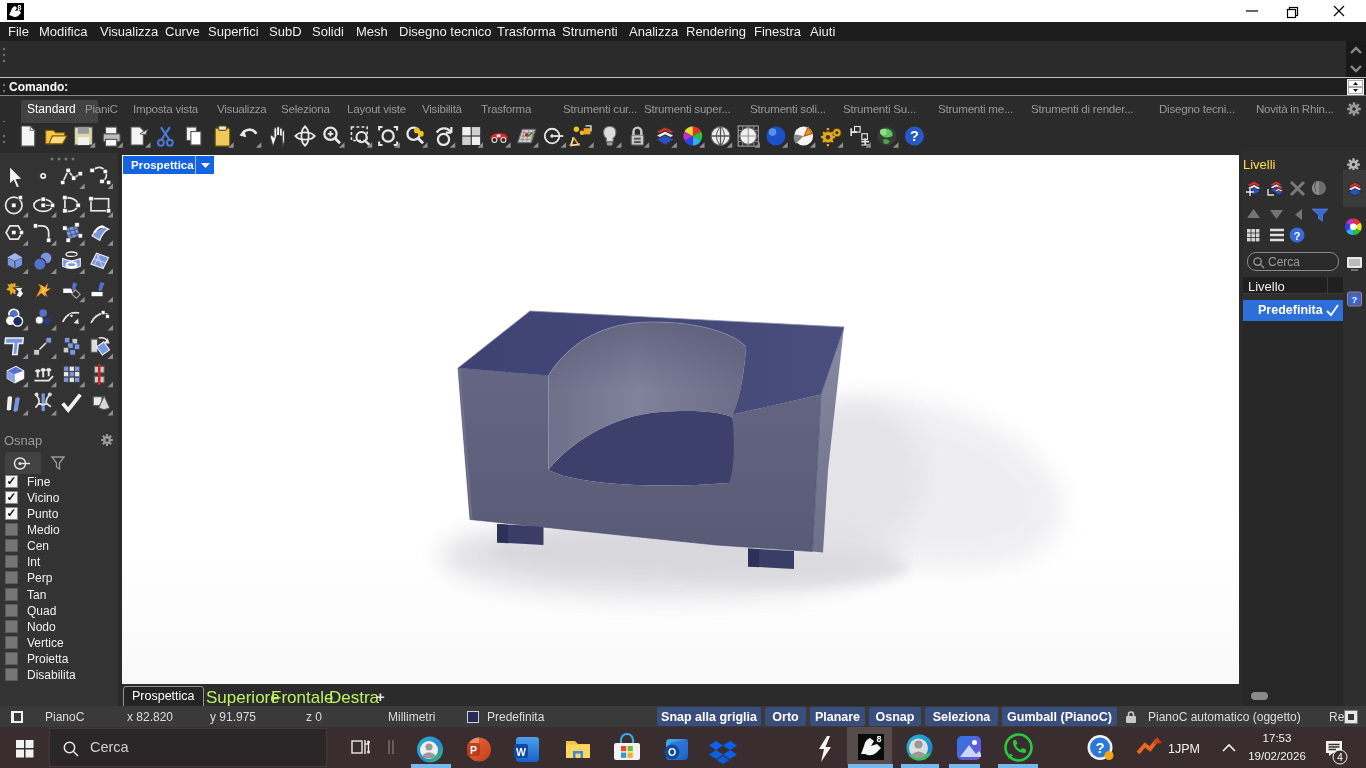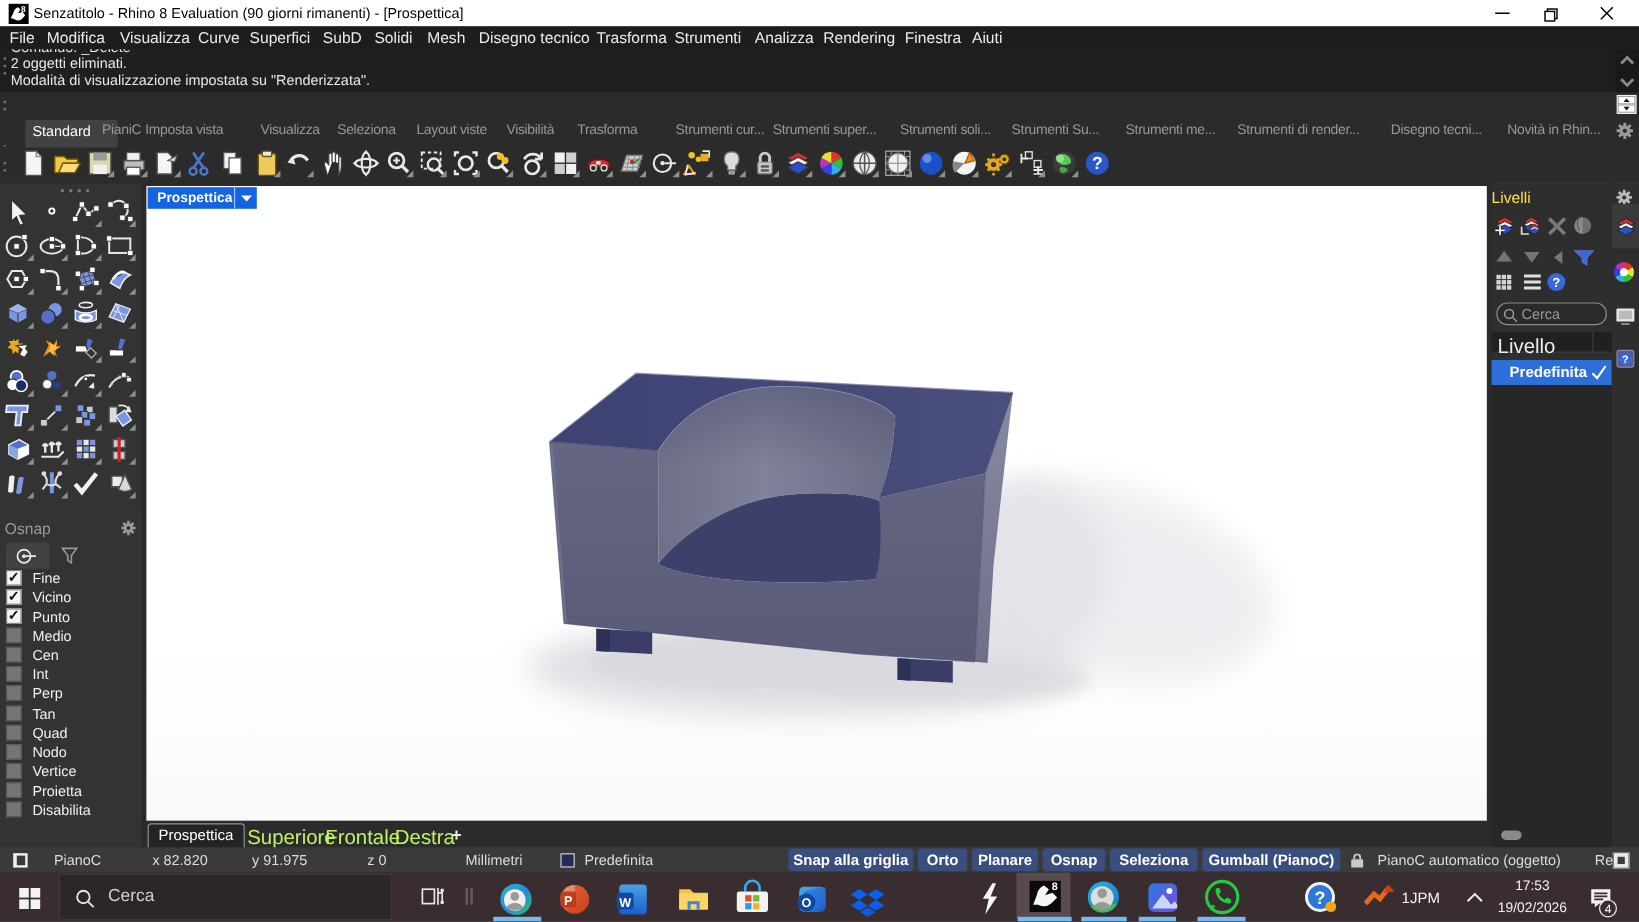"Senzatitolo - Rhino 8 Evaluation" div.abs { html: <div>Senzatitolo - Rhino 8 Evaluation (90 giorni rimanenti) - [Prospettica]</div> -> none }
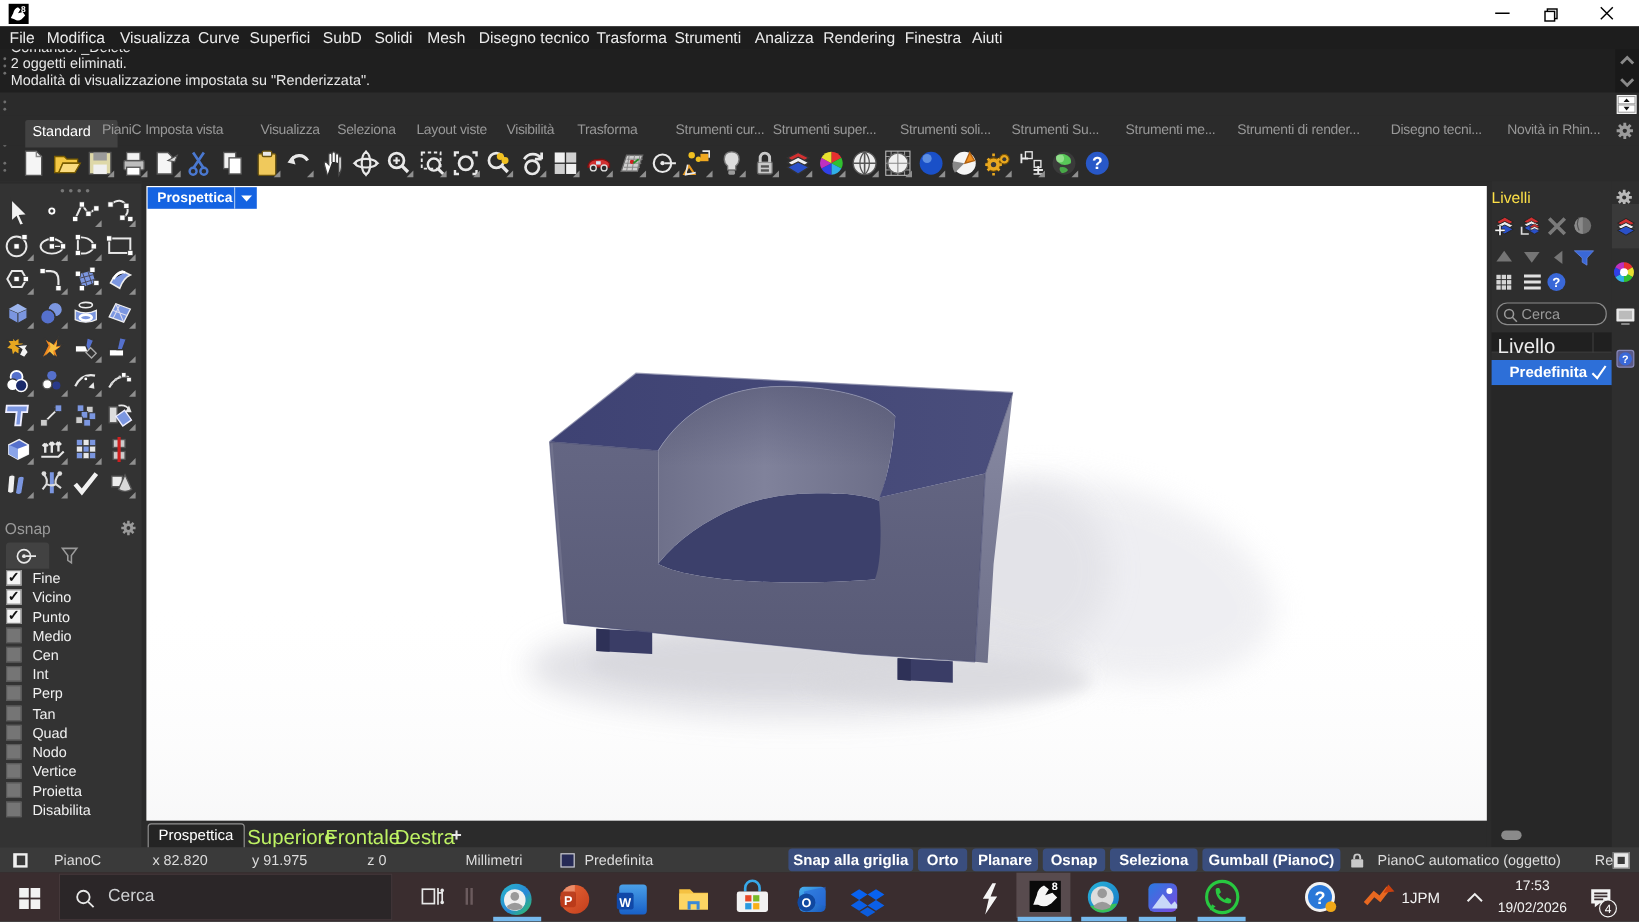"2 oggetti eliminati." div.abs { html: <div> <div>Comando: _Delete</div> <div>2 oggetti eliminati.</div> <div>Modalità di visualizzazione impostata su "Renderizzata".</div> </div> -> none }
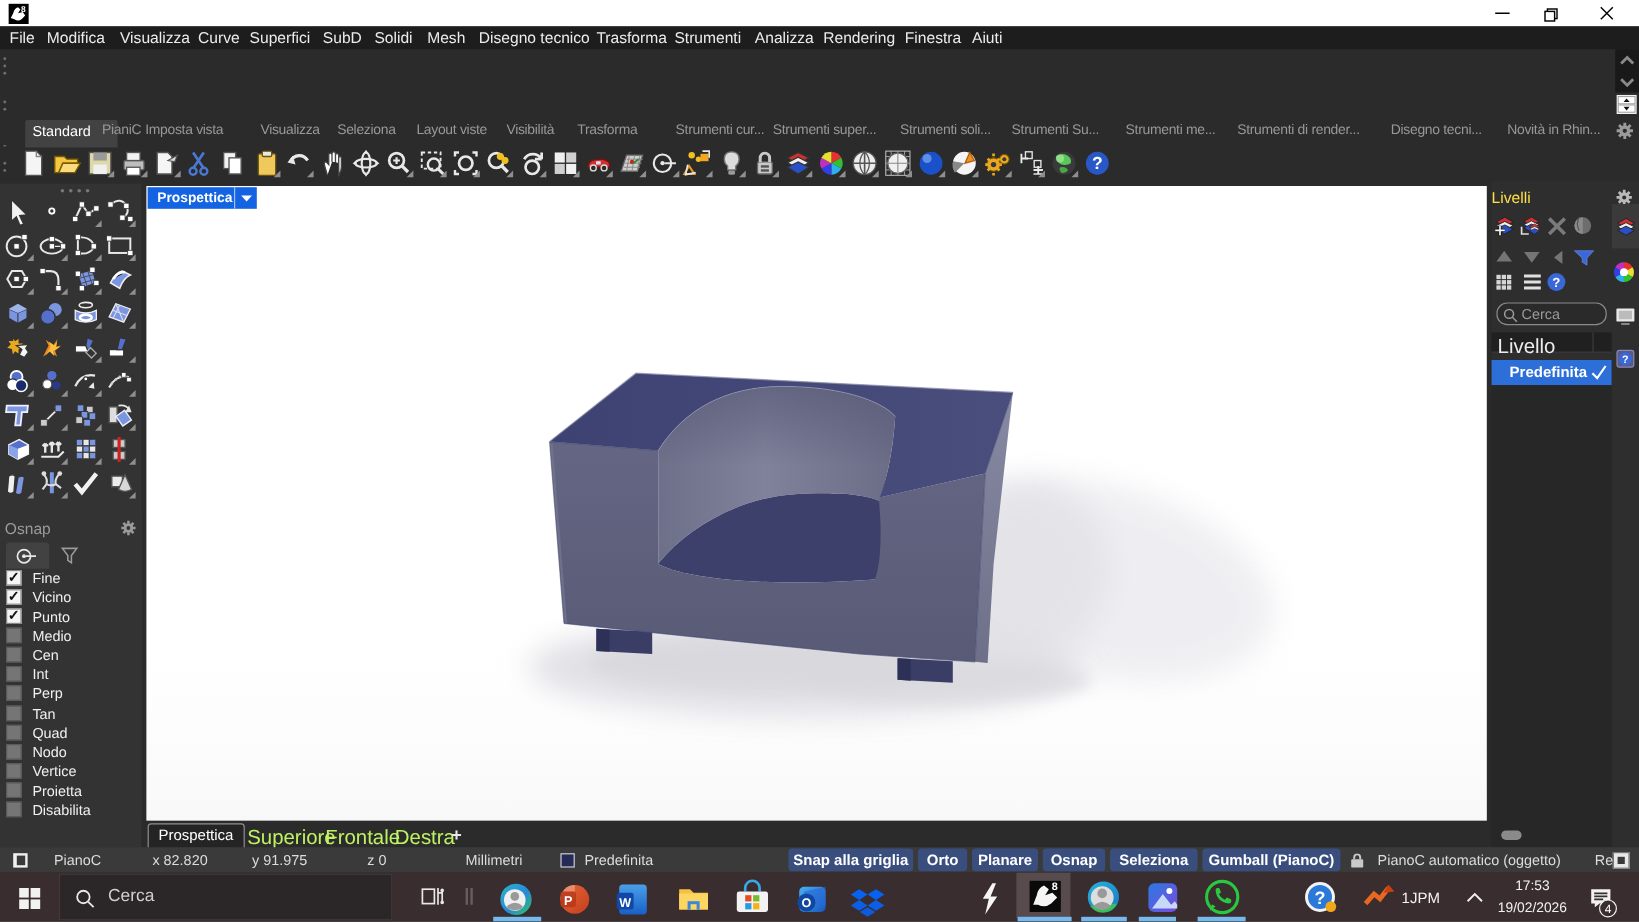"Comando:" div.abs { html: none -> <div> <b>Comando:</b> </div> }
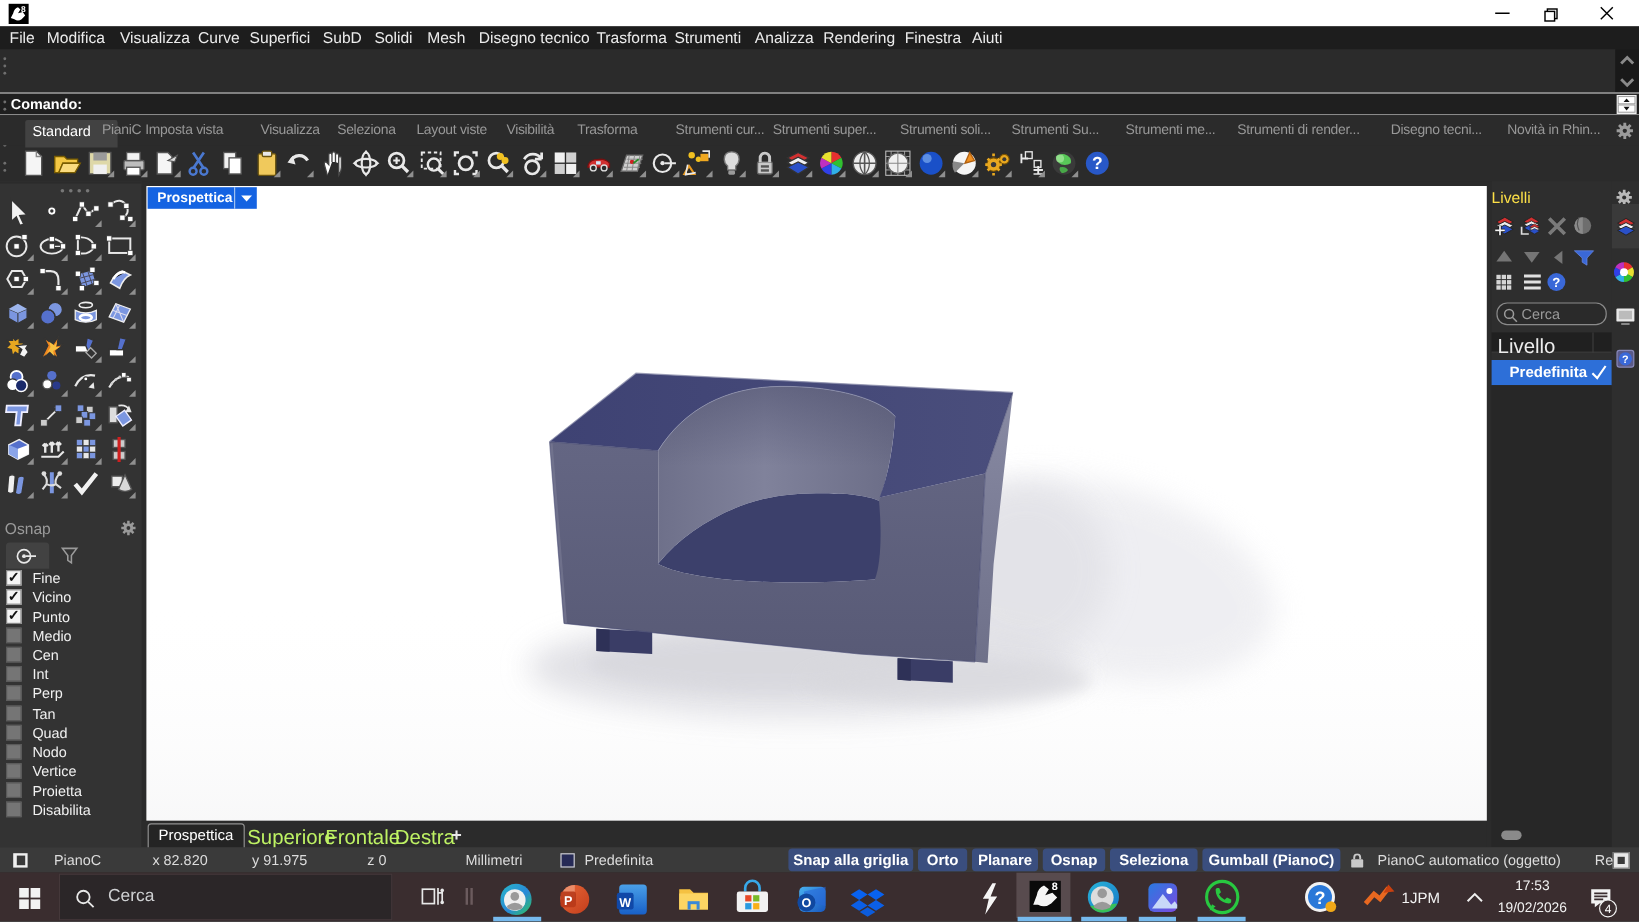"Imposta vista" span { left: 121px -> 133px }
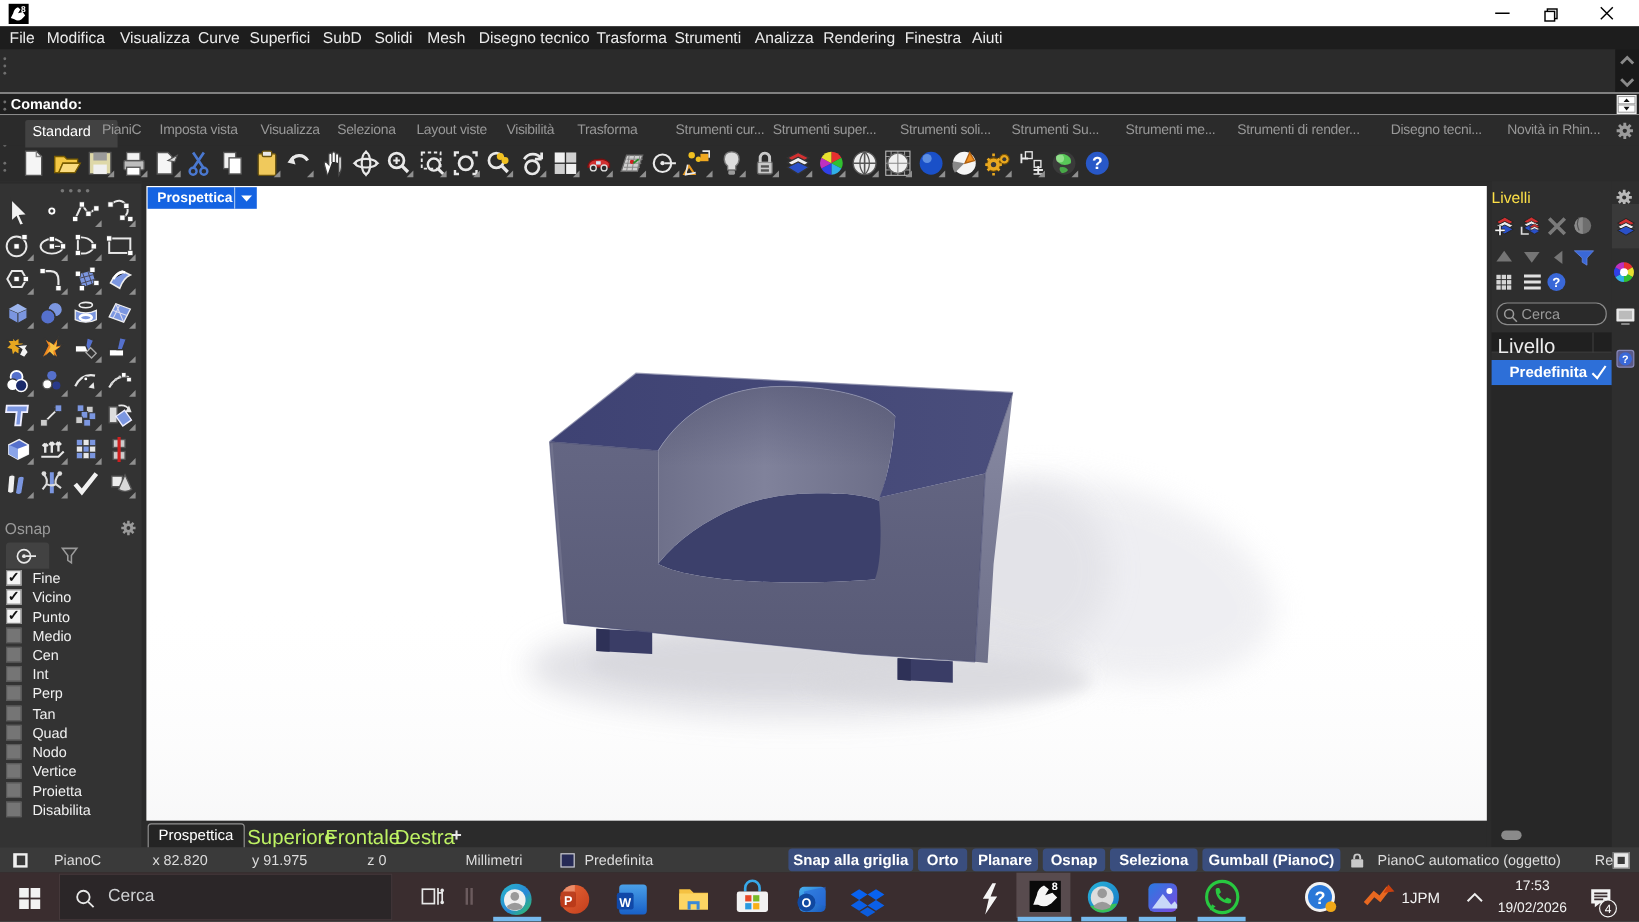"Livello" span.abs { font-size: 17px -> 13px }
